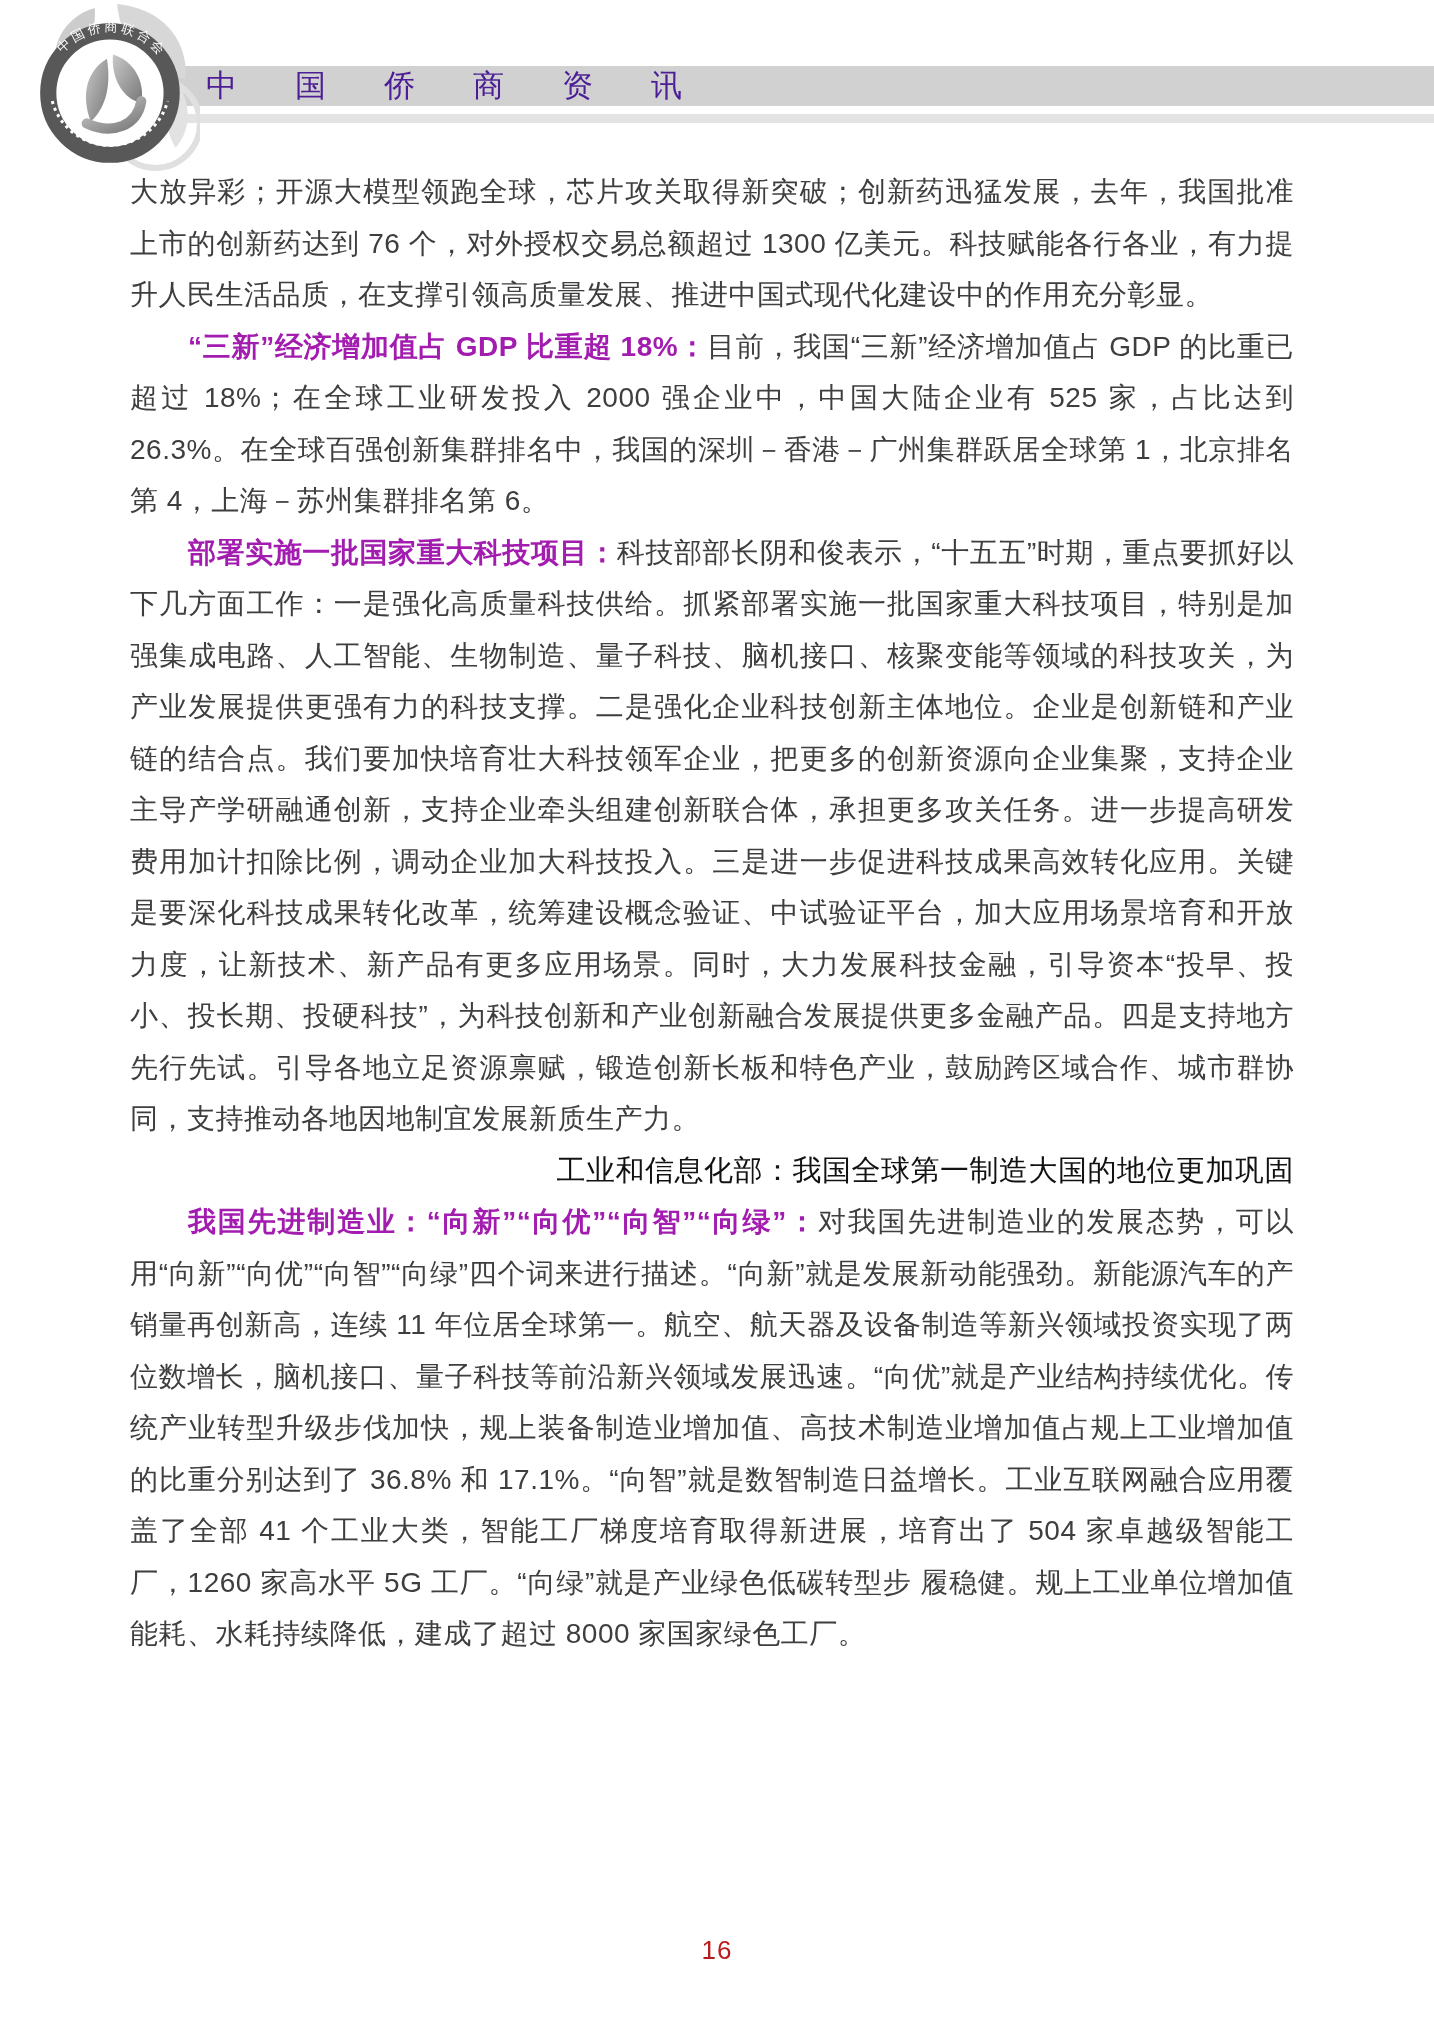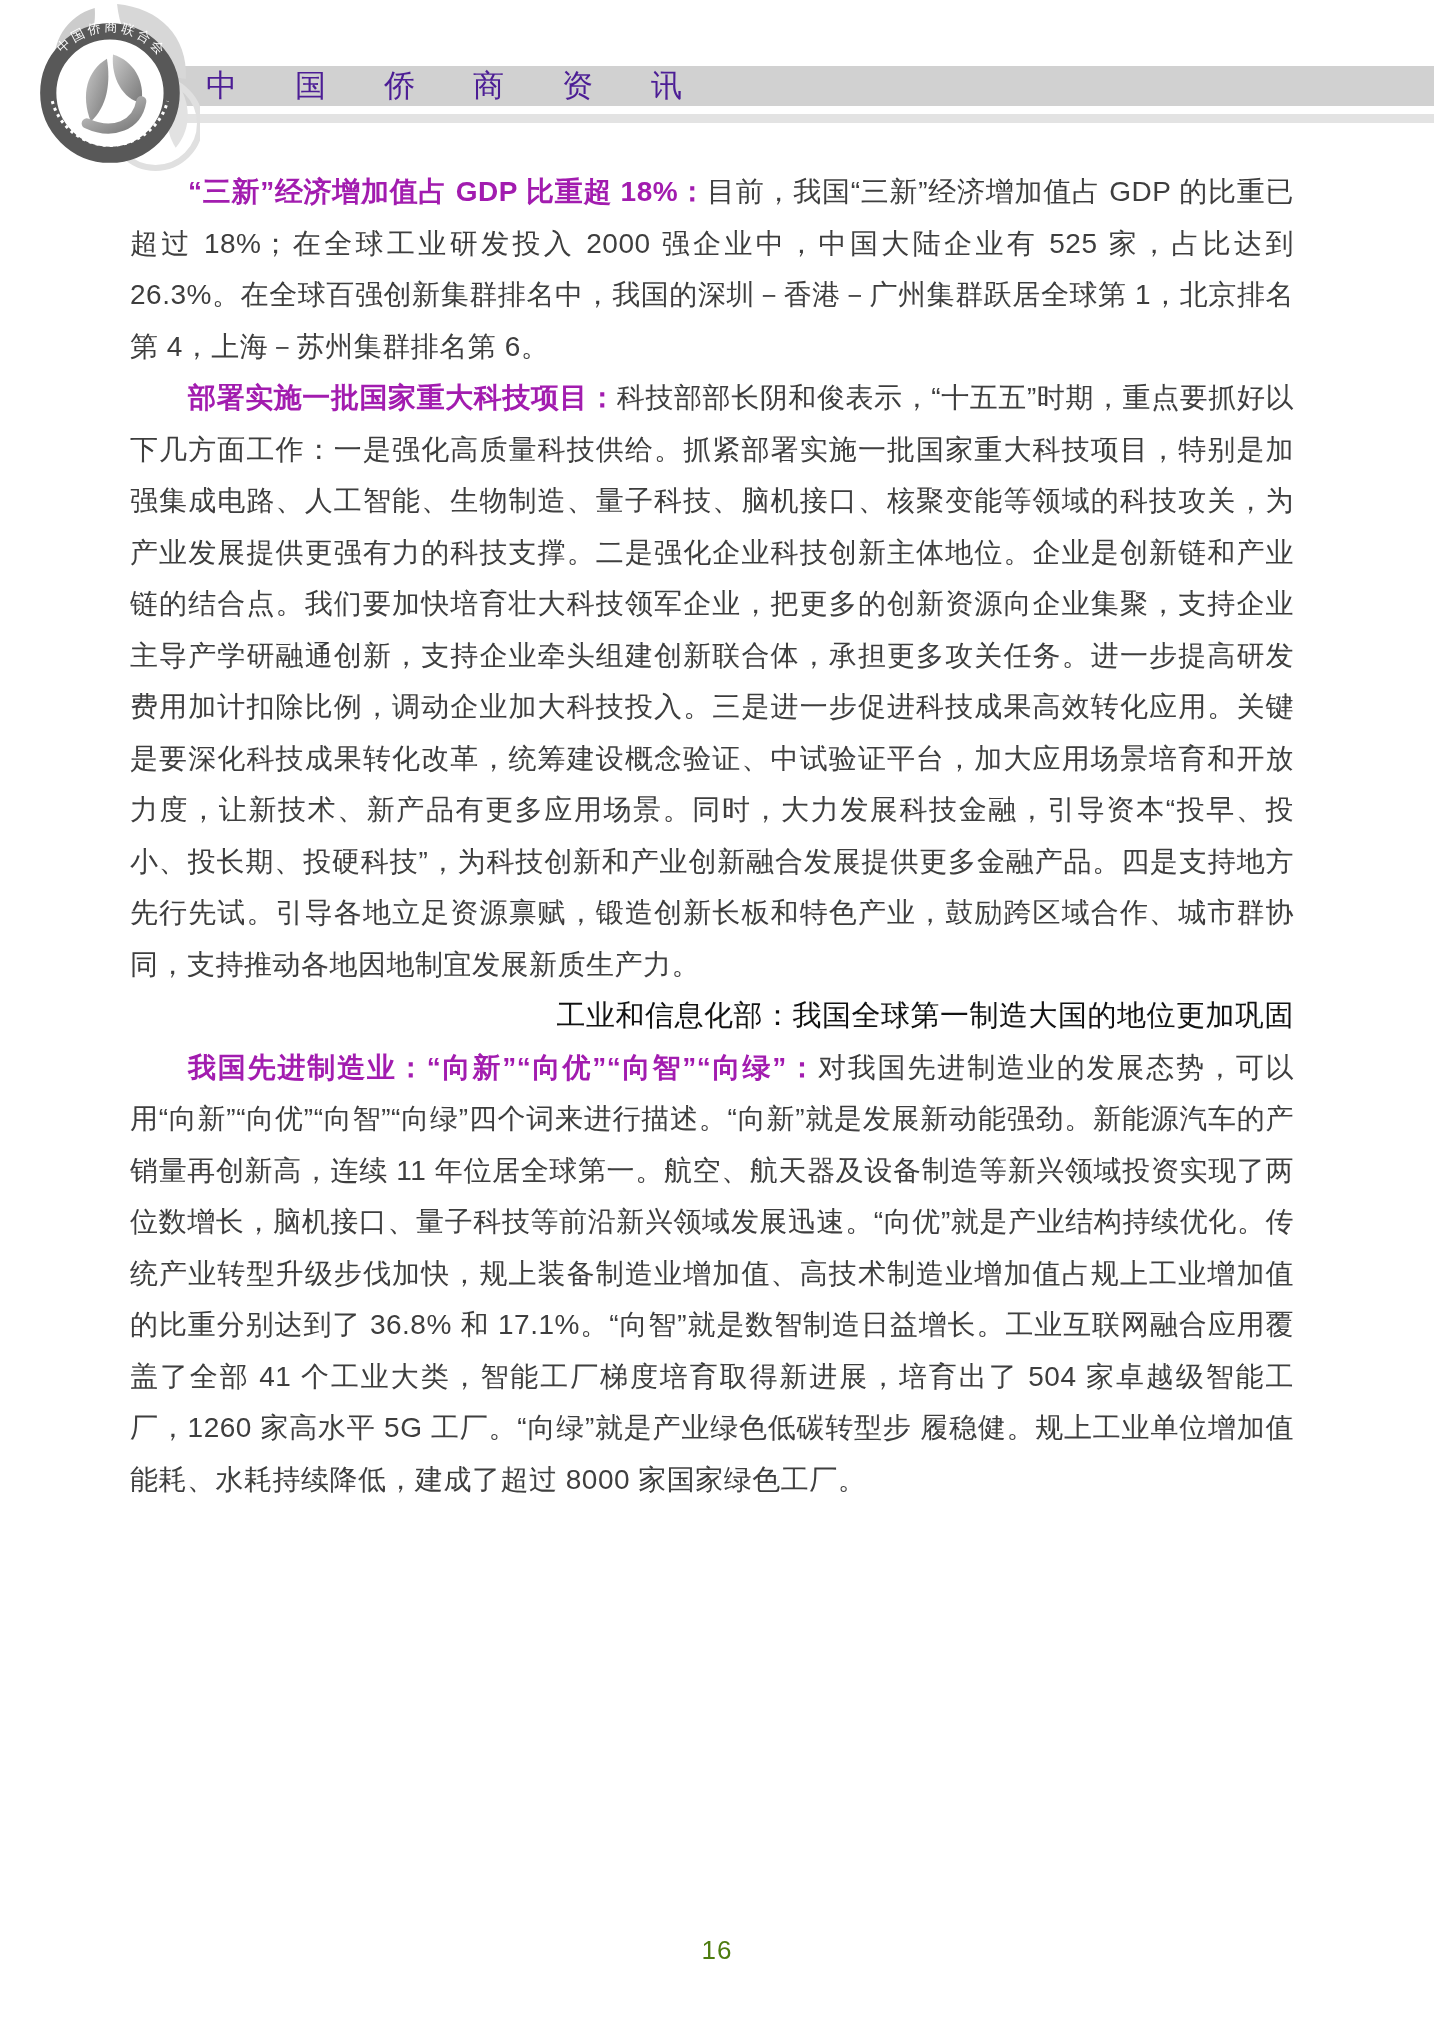"大放异彩；开源大模型领跑全球，芯片攻关取得新突破；创新药迅猛发展，去年，我国批准" p.para { html: none -> <p><span>大放异彩；开源大模型领跑全球，芯片攻关取得新突破；创新药迅猛发展，去年，我国批准上市的创新药达到 76 个，对外授权交易总额超过 1300 亿美元。科技赋能各行各业，有力提升人民生活品质，在支撑引领高质量发展、推进中国式现代化建设中的作用充分彰显。</span></p> }
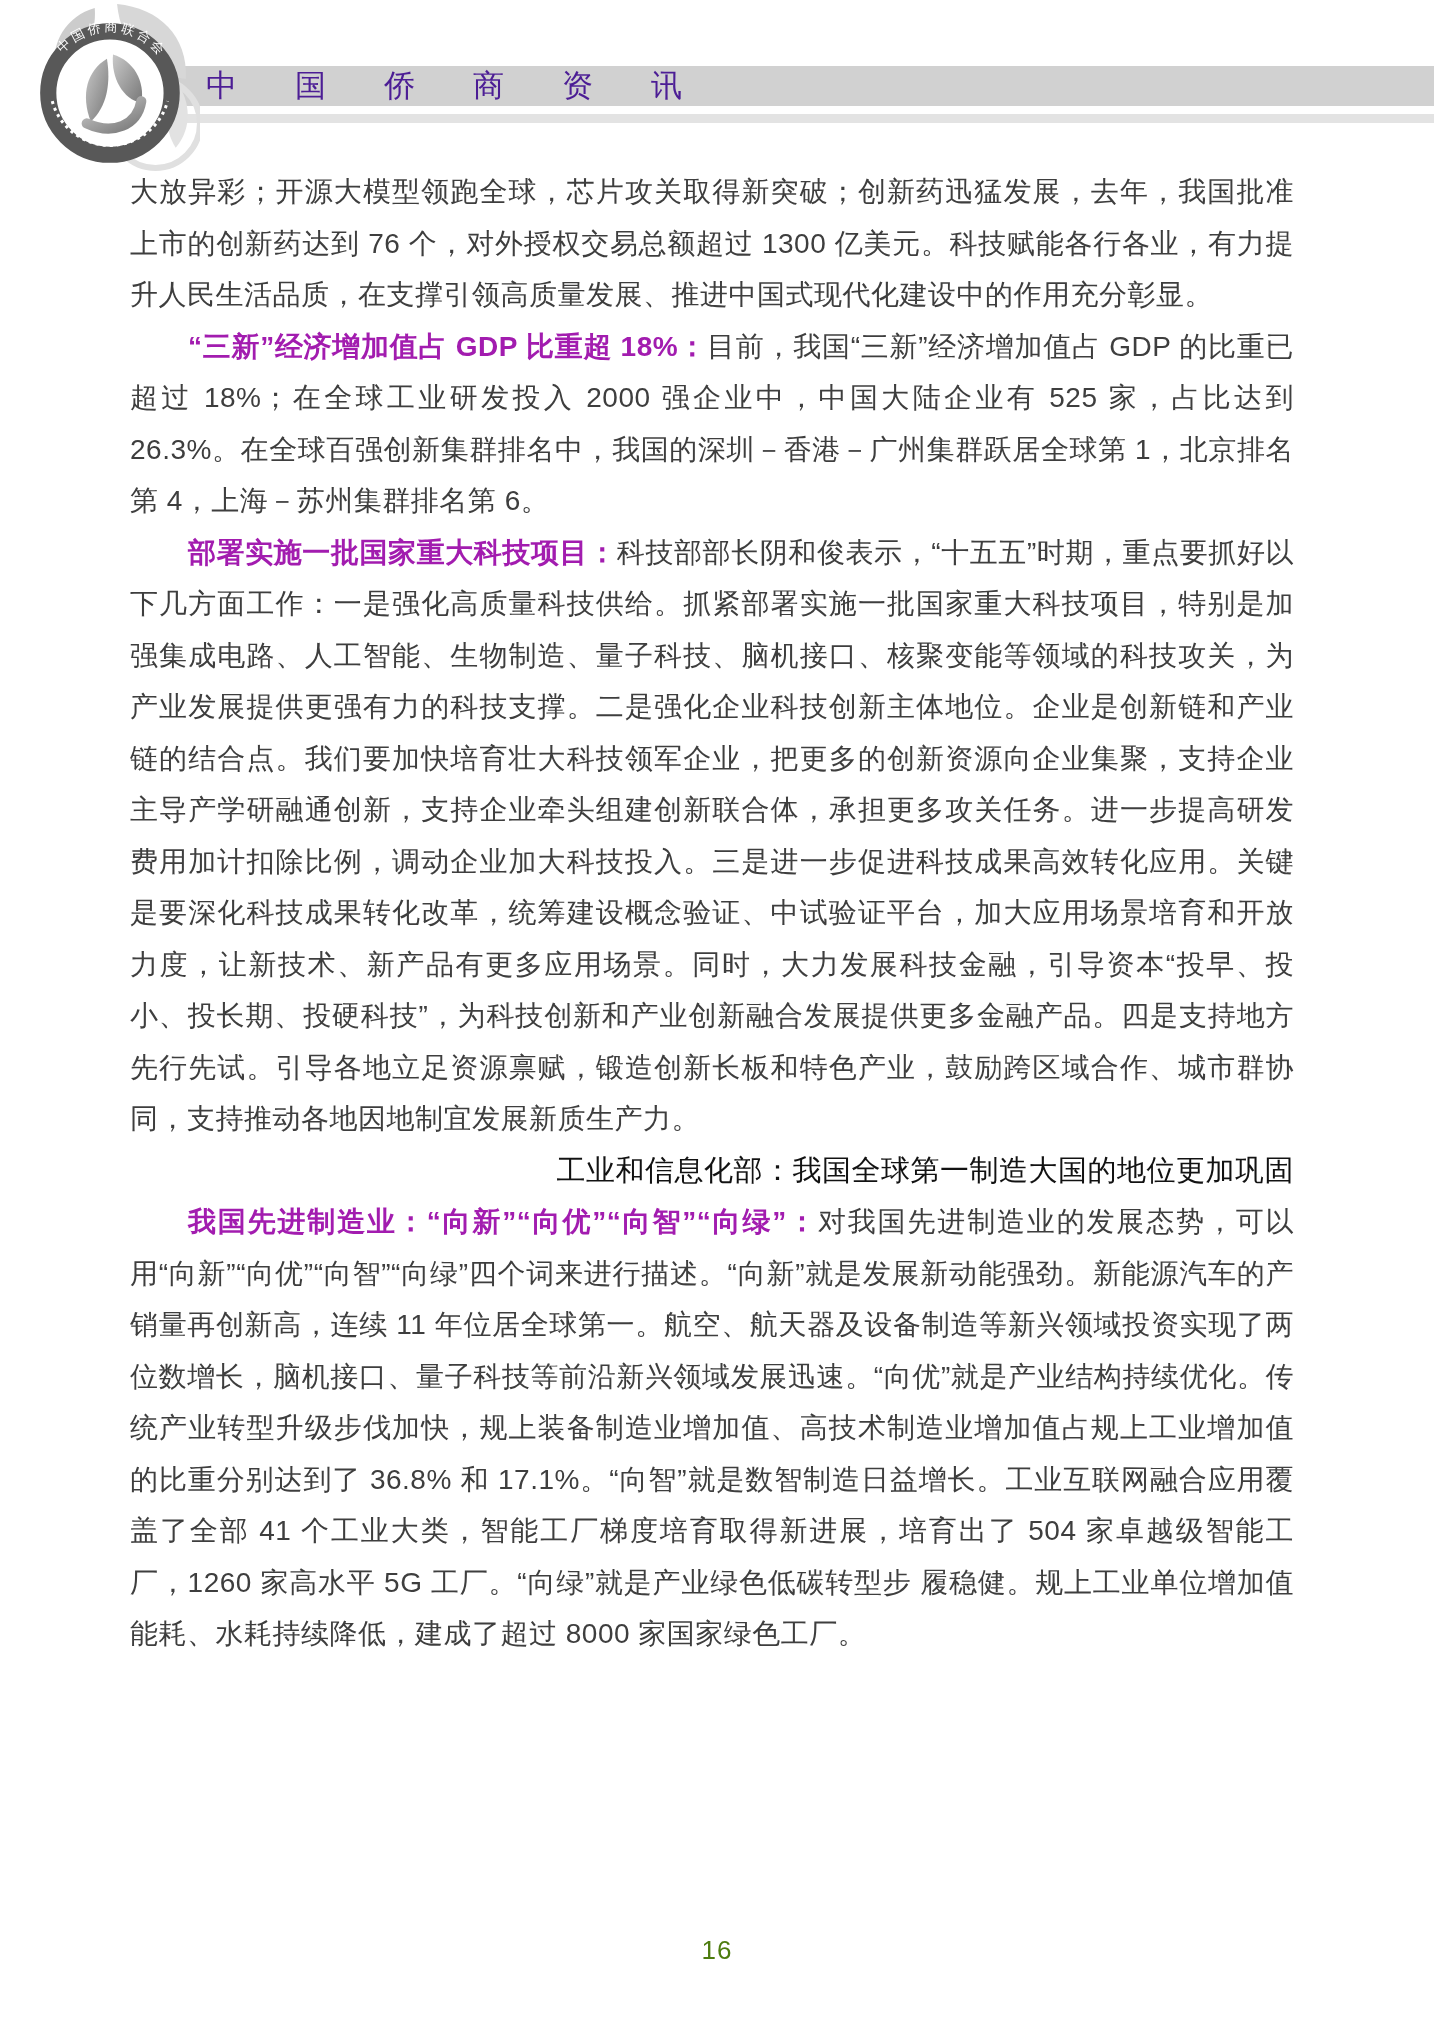"16" .footer-page-number { color: #4d7c0f -> #b91c1c }
